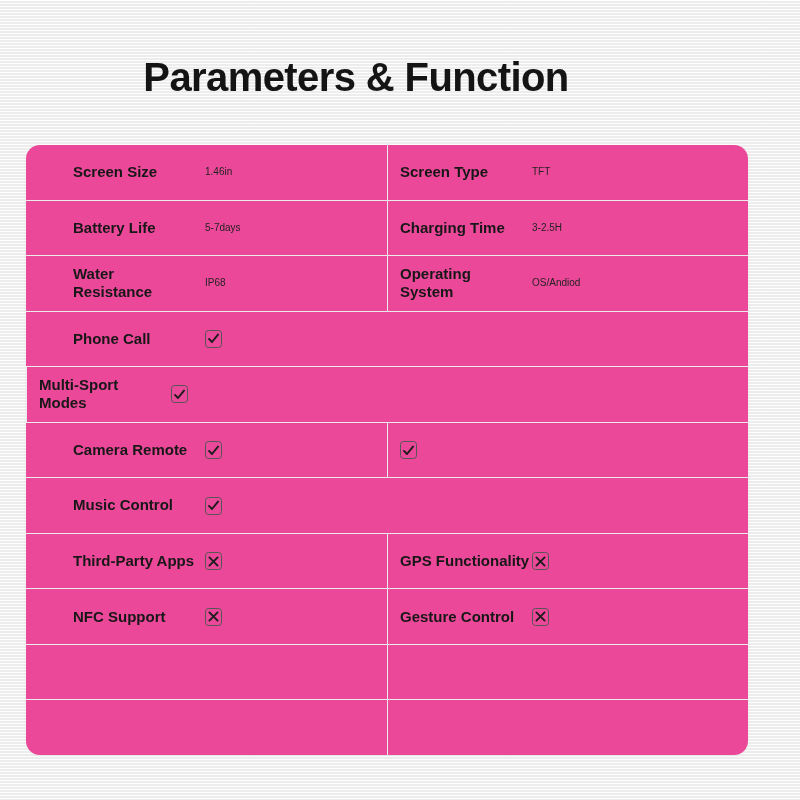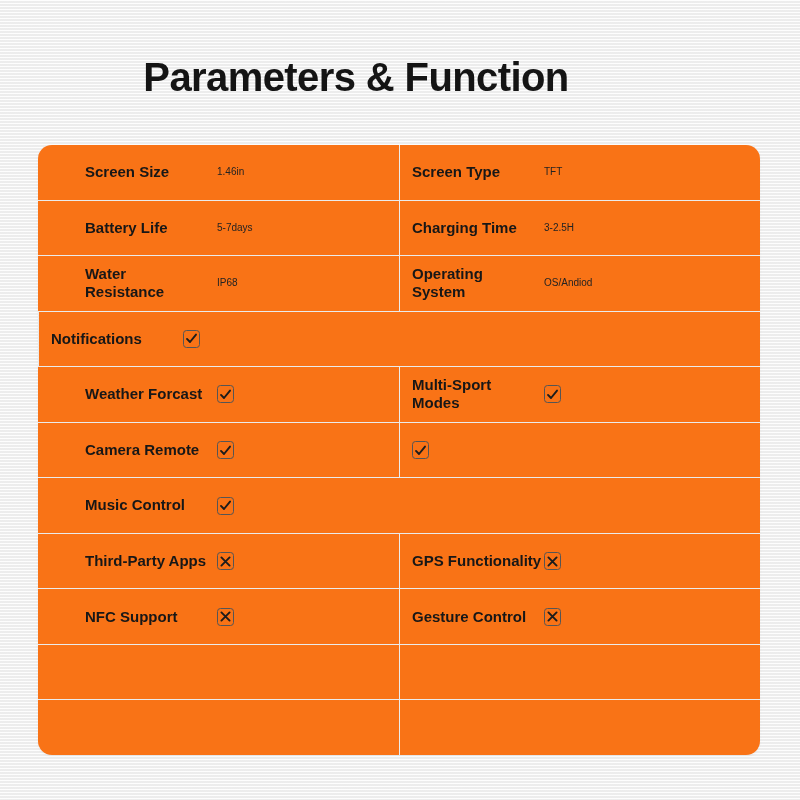"Screen Size" #spec-card { background: #f97316 -> #ec4899; left: 38px -> 26px }
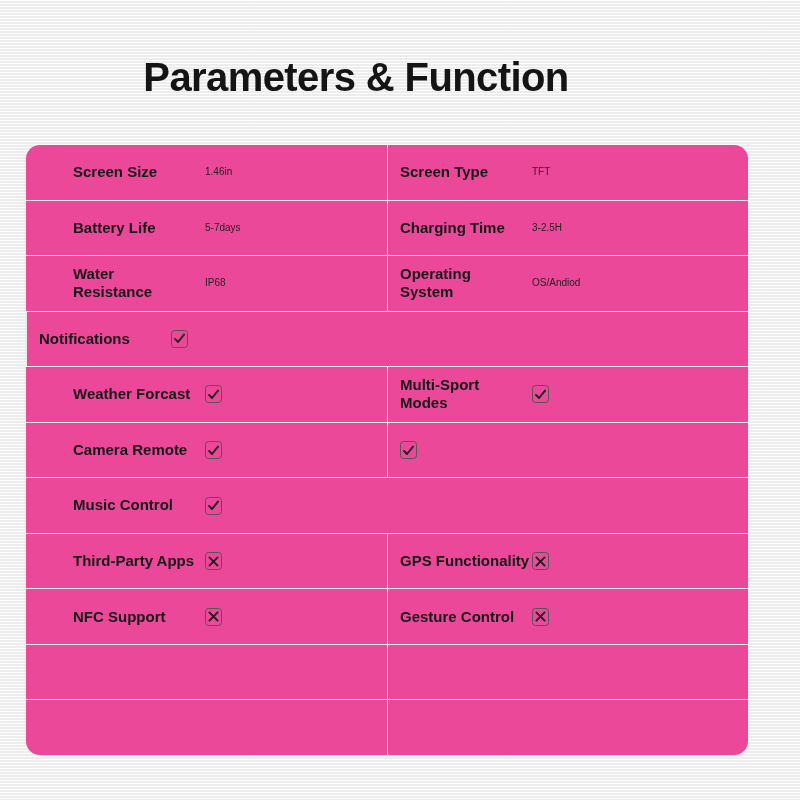"Phone Call" div.spec-cell { html: none -> <div> <div>Phone Call</div> <span> <svg> <path></path> </svg> </span> </div> }
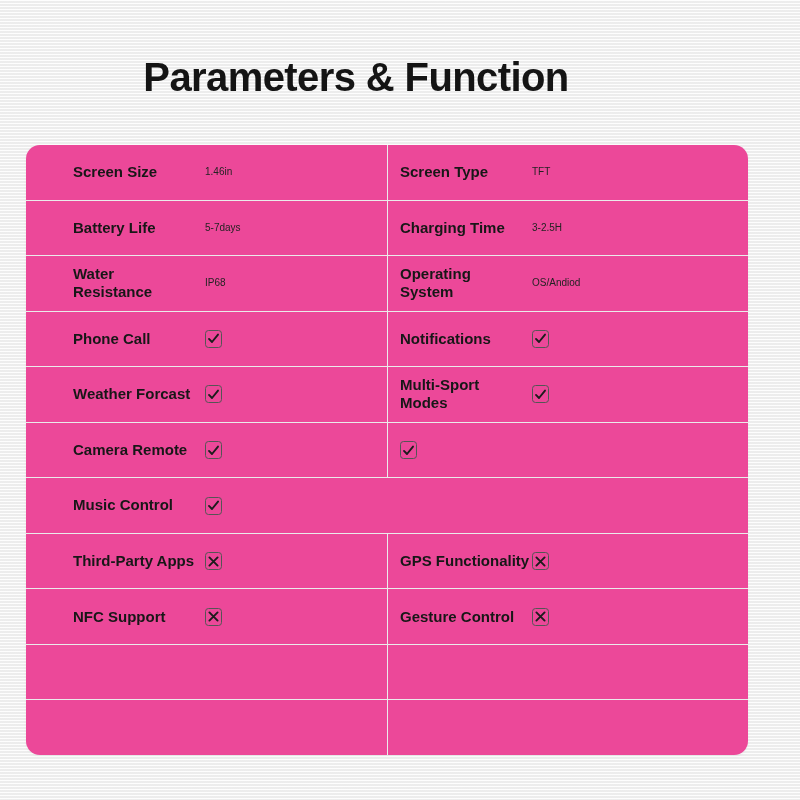"Notifications" div.spec-cell { html: <div> <div>Notifications</div> <span> <svg> <path></path> </svg> </span> </div> -> none }
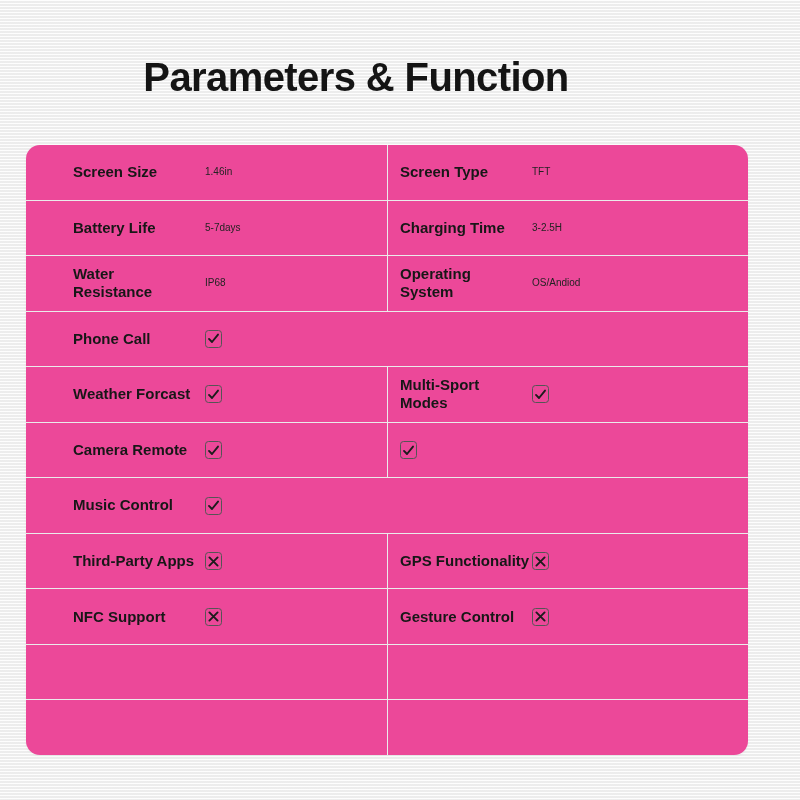"Weather Forcast" div.spec-cell { html: <div> <div>Weather Forcast</div> <span> <svg> <path></path> </svg> </span> </div> -> none }
